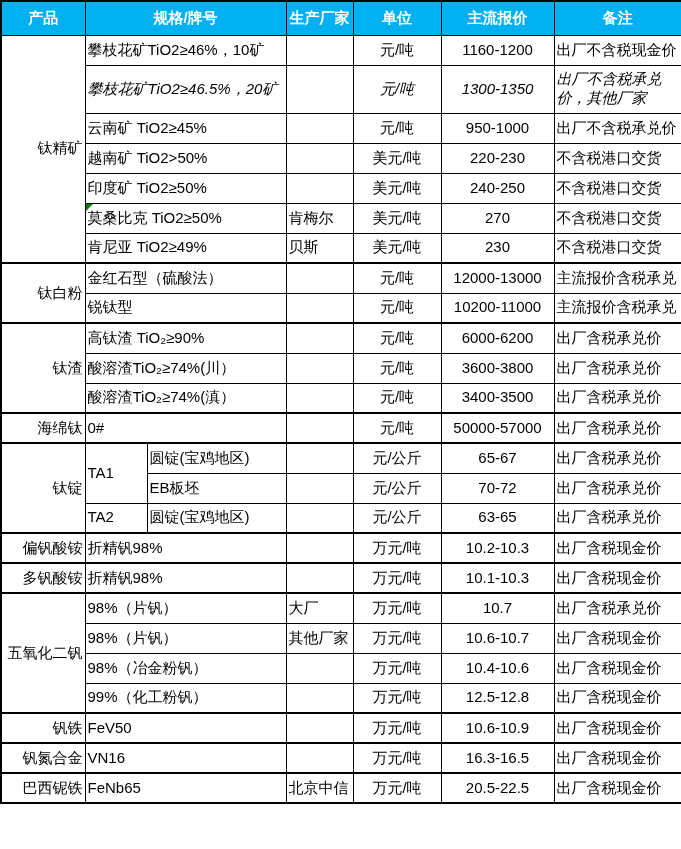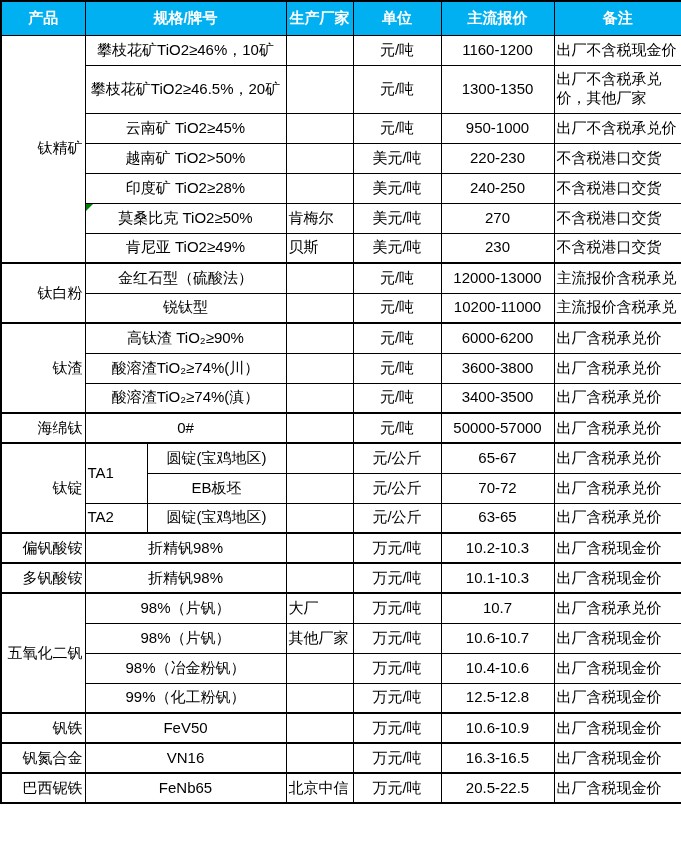"攀枝花矿TiO2≥46%，10矿" .col-spec { text-align: center -> left }
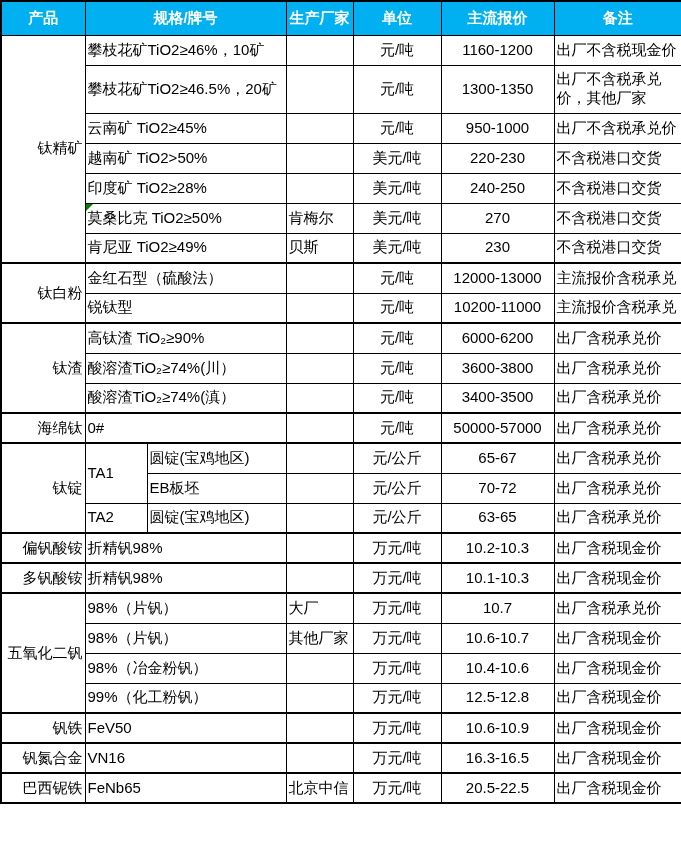"攀枝花矿TiO2≥46.5%，20矿" .price-table tbody tr.tall { font-style: none -> italic }
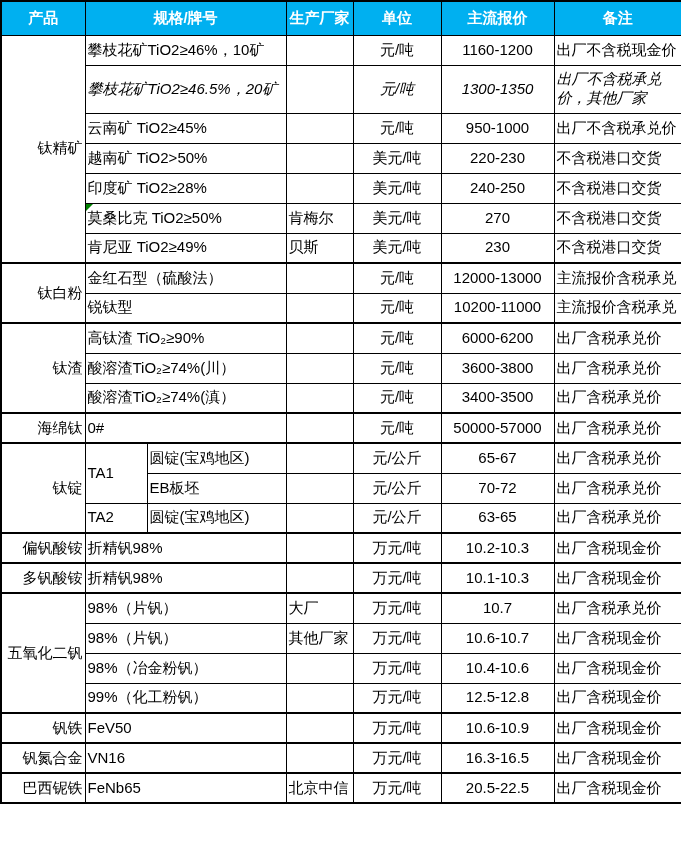"印度矿 TiO2≥28%" td.col-spec { text: 28% -> 50% }
